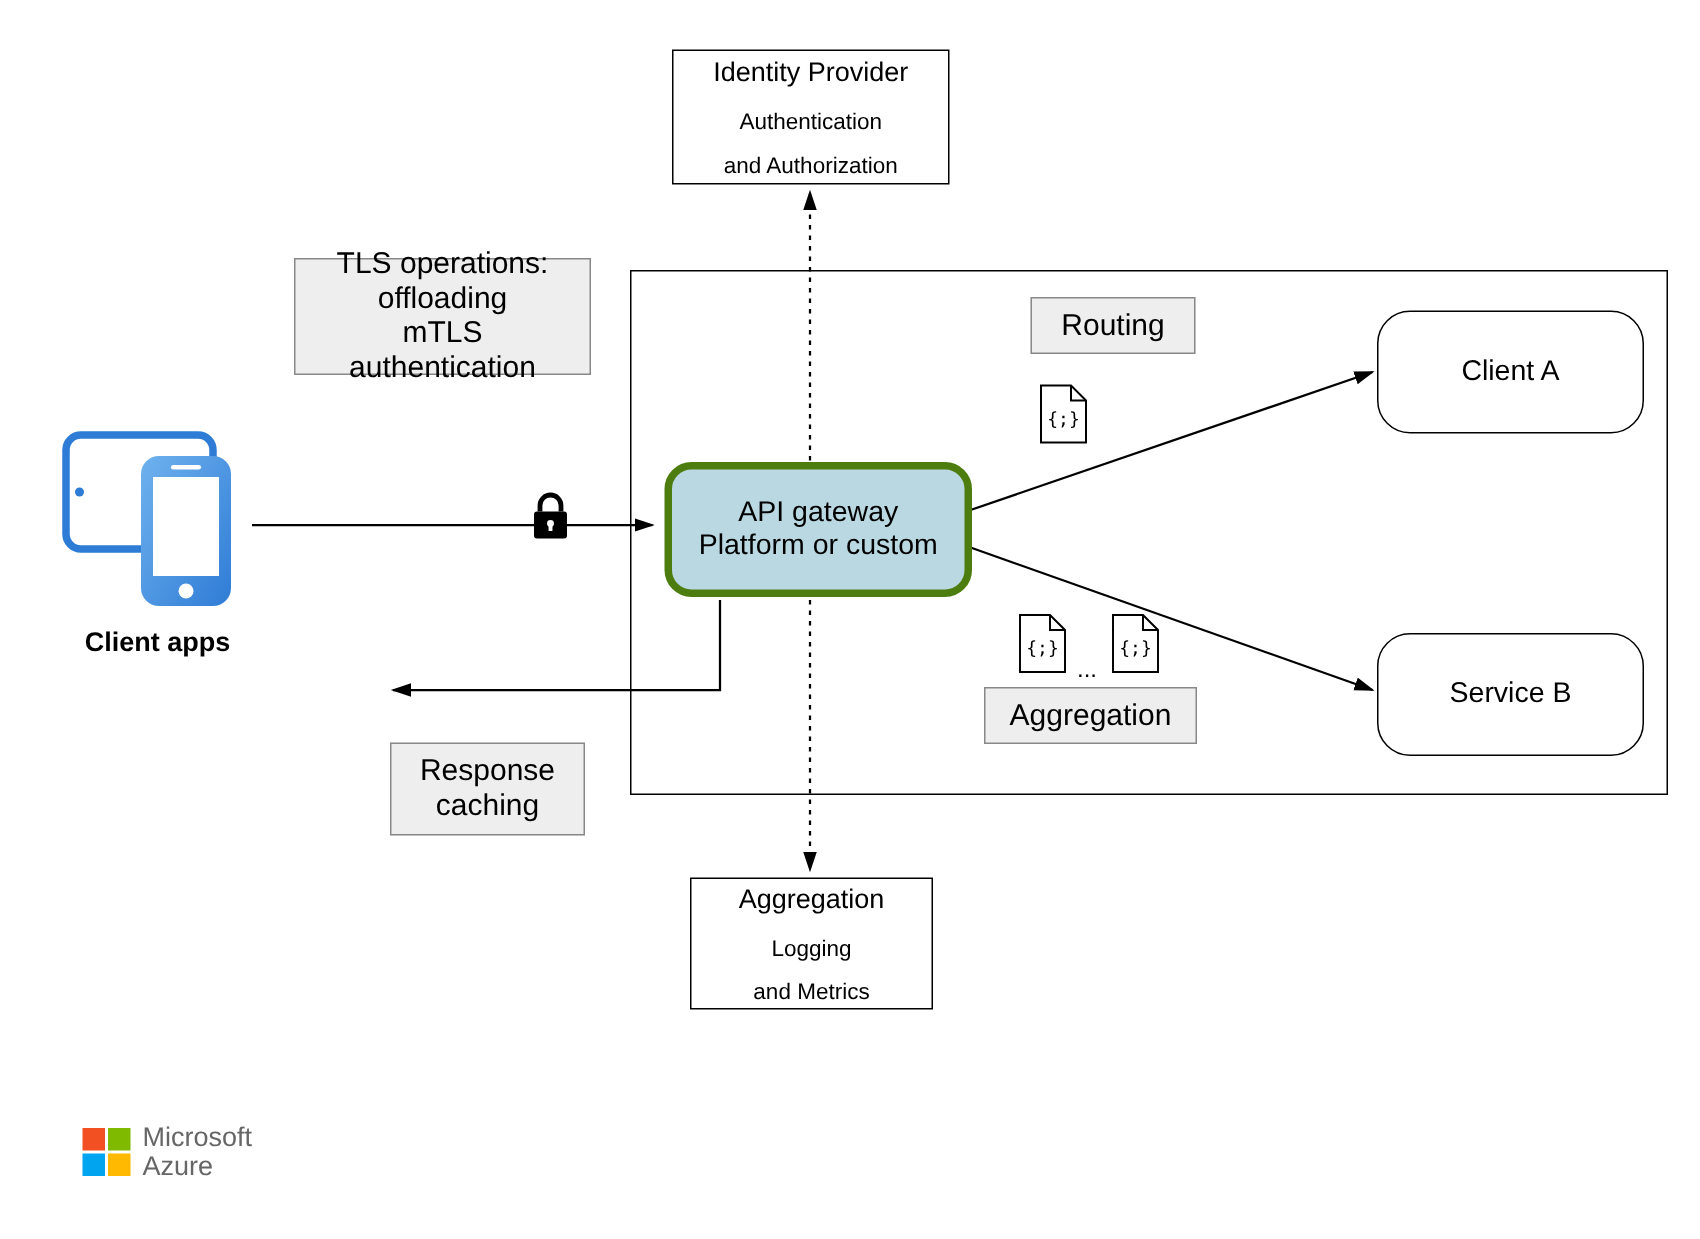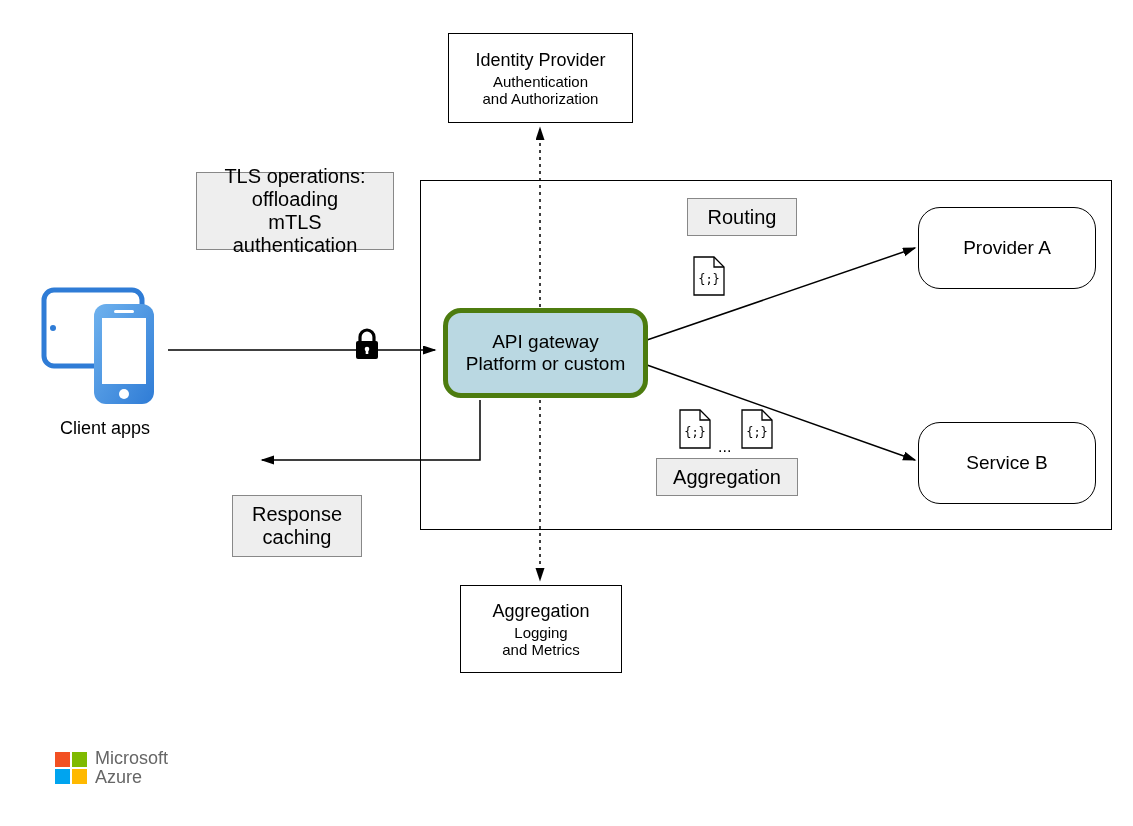"Identity Provider" .box { gap: none -> 12px }
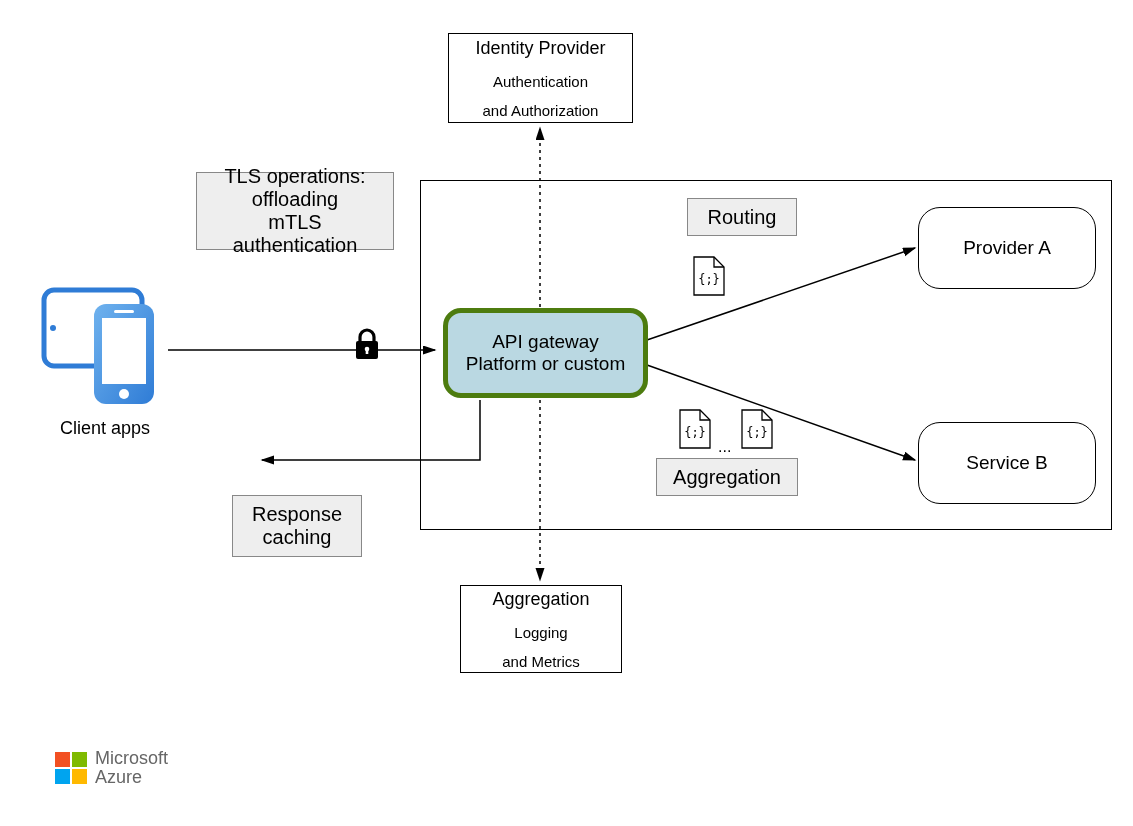"Provider A" span { text: Provider -> Client }
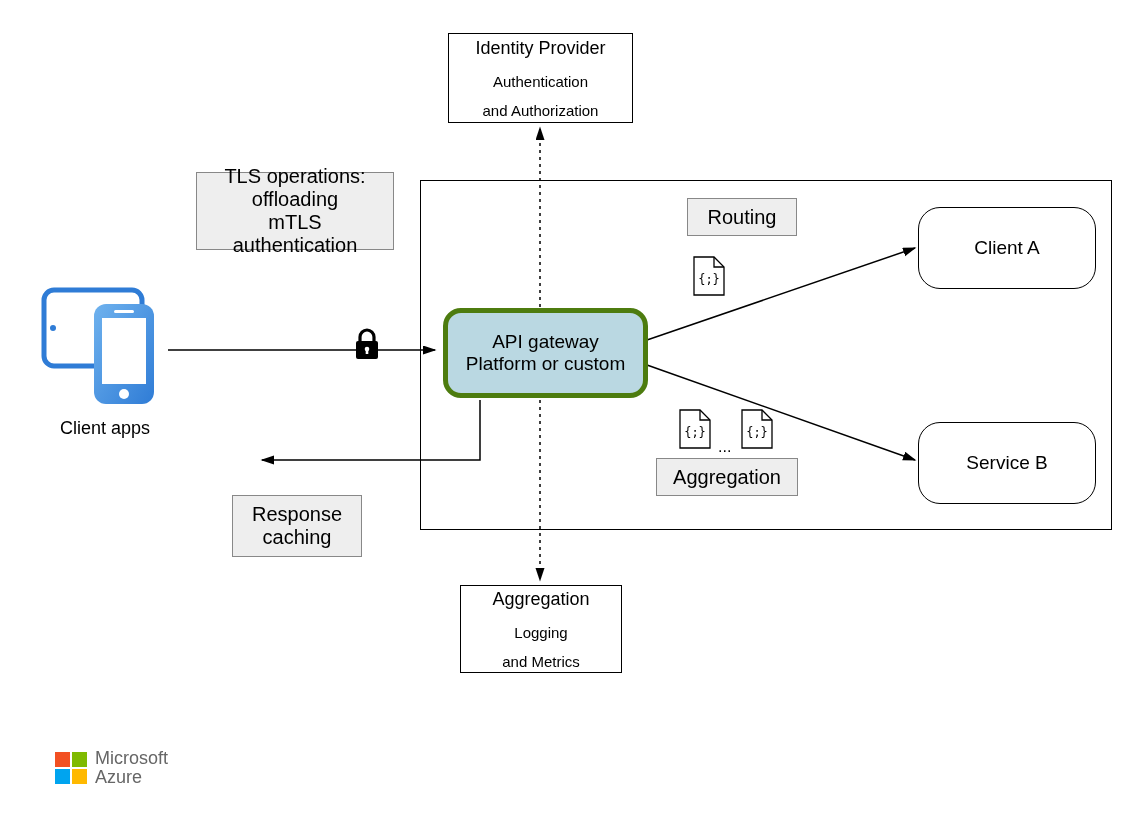"Client apps" div.label { font-weight: none -> bold }
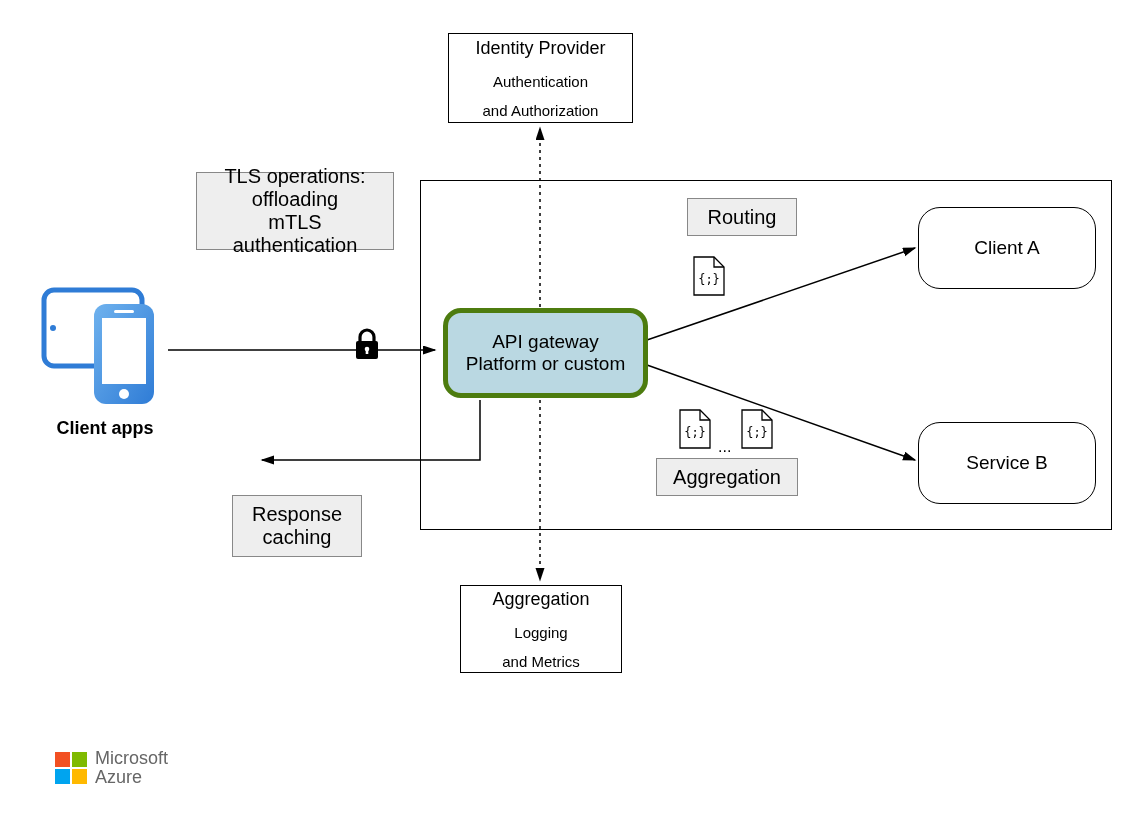"Response" div.gray-box { left: 232px -> 260px }
